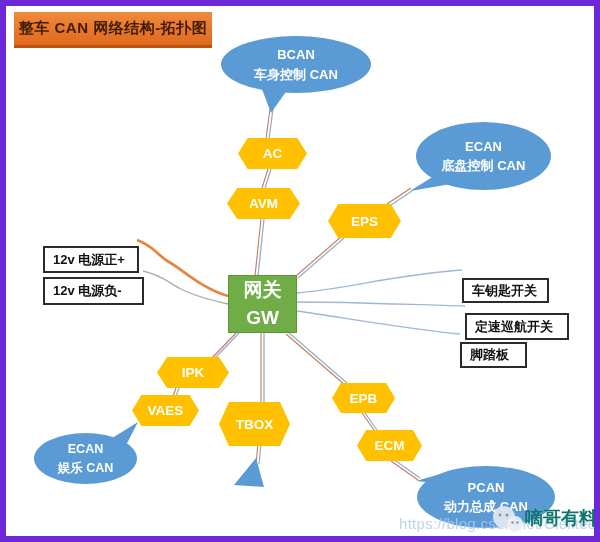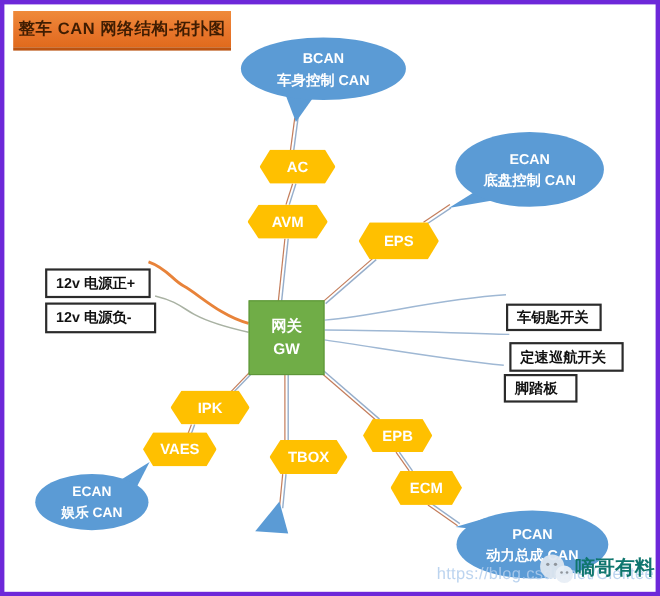"整车 CAN 网络结构-拓扑图" #stage { border: 4px solid #6d28d9 -> 6px solid #6d28d9 }
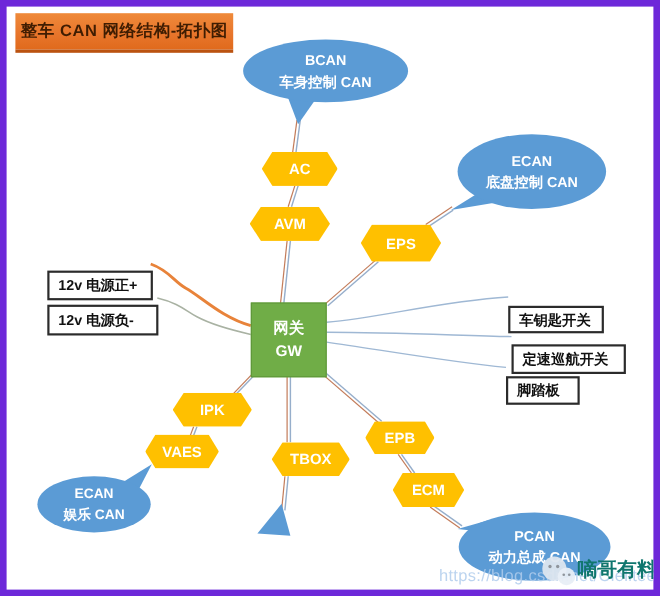"网关" .gw { font-size: 14px -> 19px; height: 68px -> 58px }
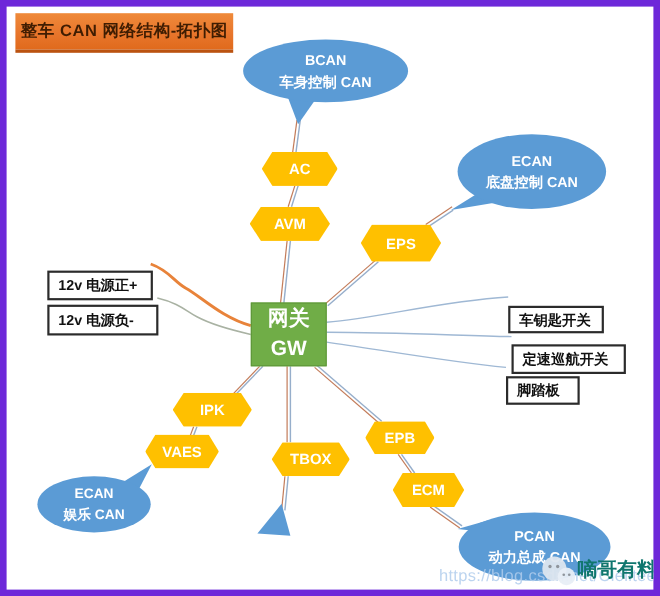"TBOX" #n-tbox { height: 31px -> 44px; left: 241px -> 213px }
